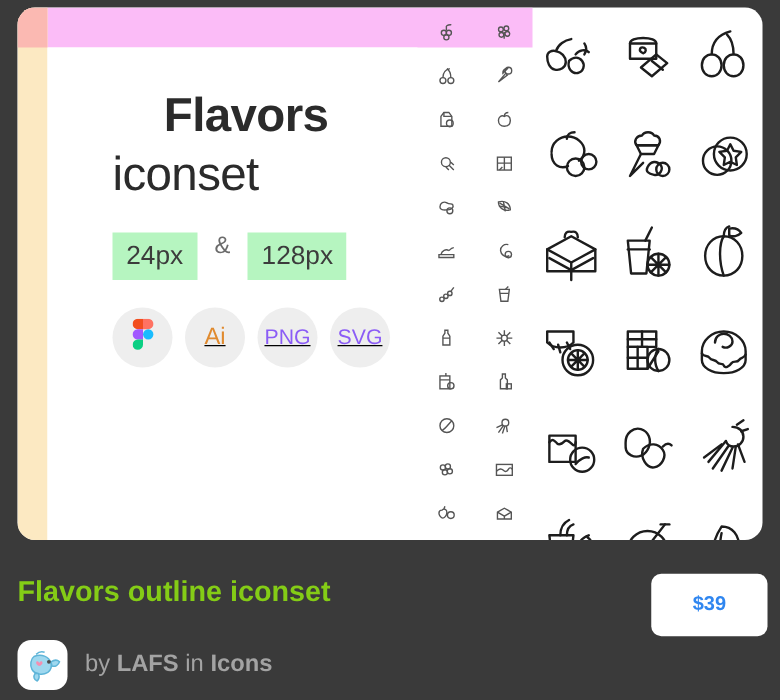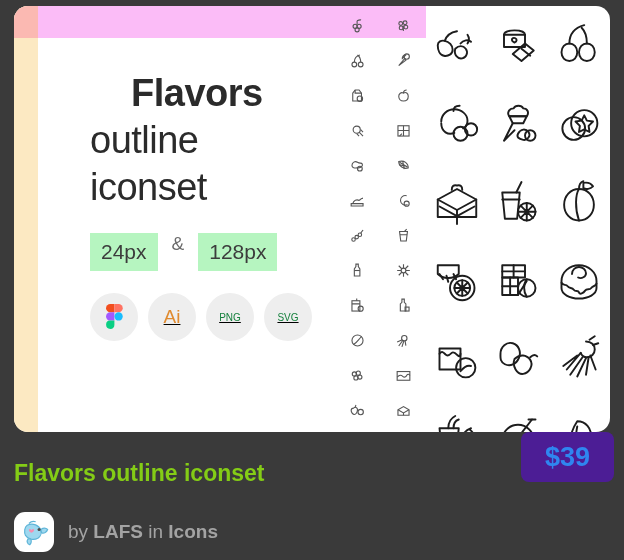"outline" div.light { html: <div>outline</div> -> none }
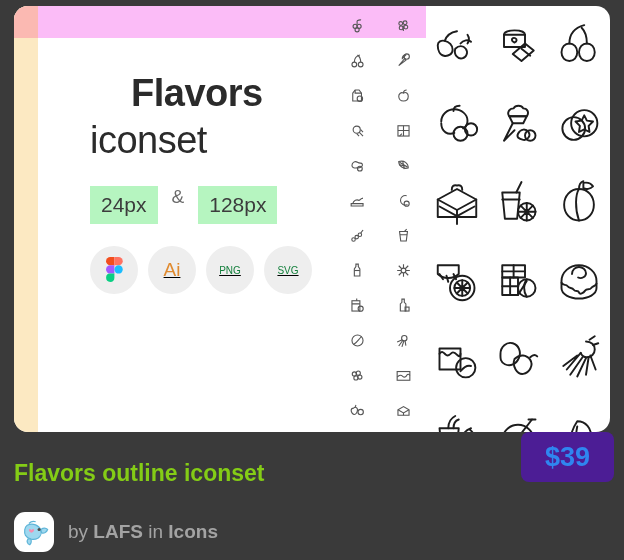"PNG" .fmt-circle { color: #15803d -> #8b5cf6; font-size: 10px -> 17px }
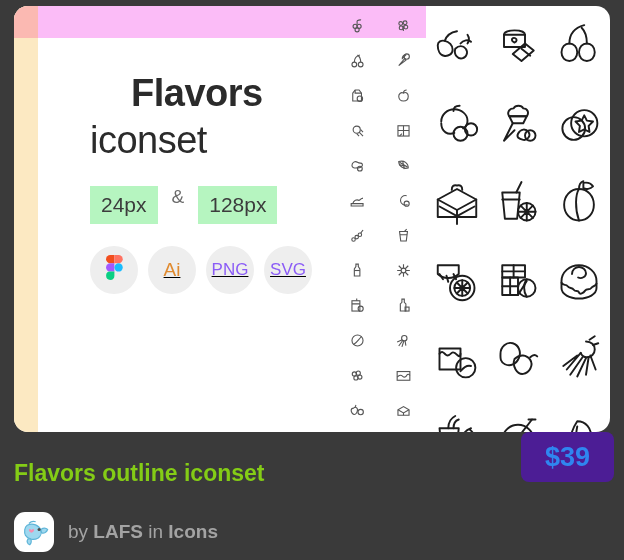"$39" .price-badge { background: #4c1d95 -> #ffffff; font-size: 27px -> 16px; top: 432px -> 459px }
